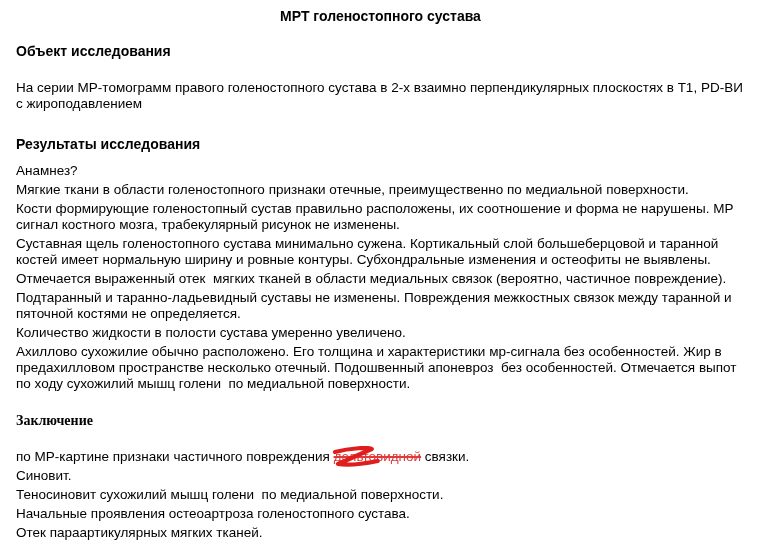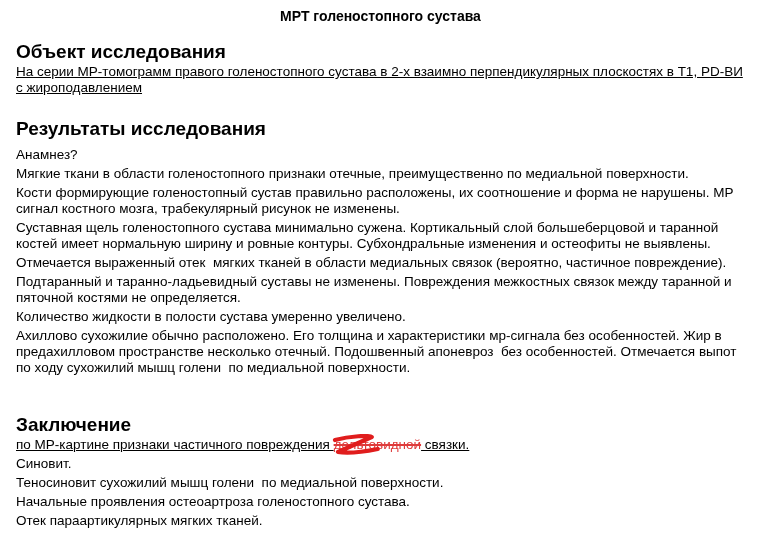"Объект исследования" .section-heading { font-size: 19px -> 14px }
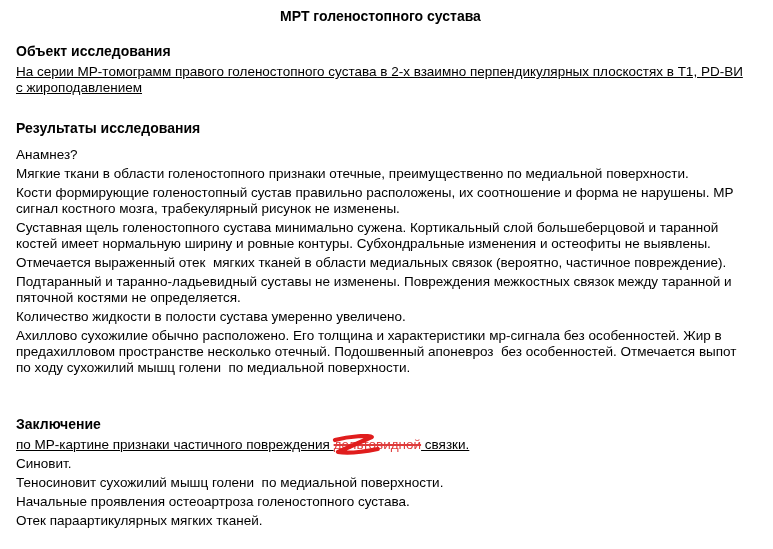"На серии МР-томограмм правого" .para.first-after-heading { margin-top: 4px -> 20px; text-decoration: underline -> none }
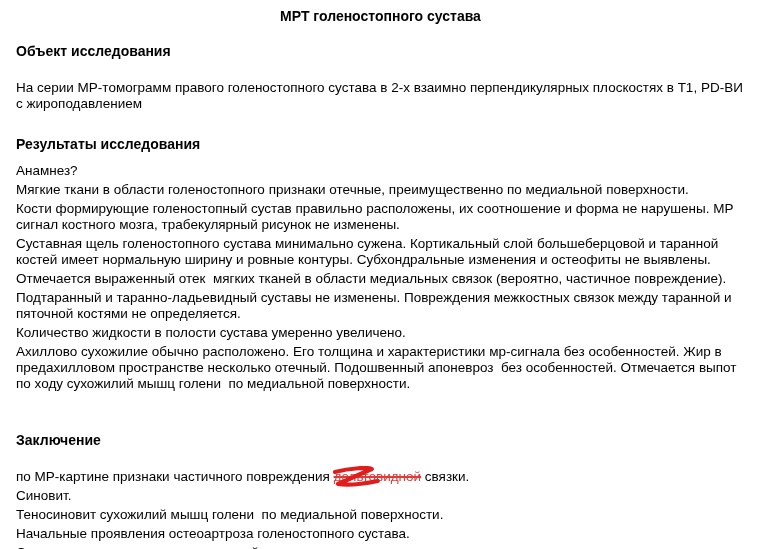"Заключение" #h-conclusion { font-family: none -> Liberation Serif, serif; margin-top: 40px -> 20px }
